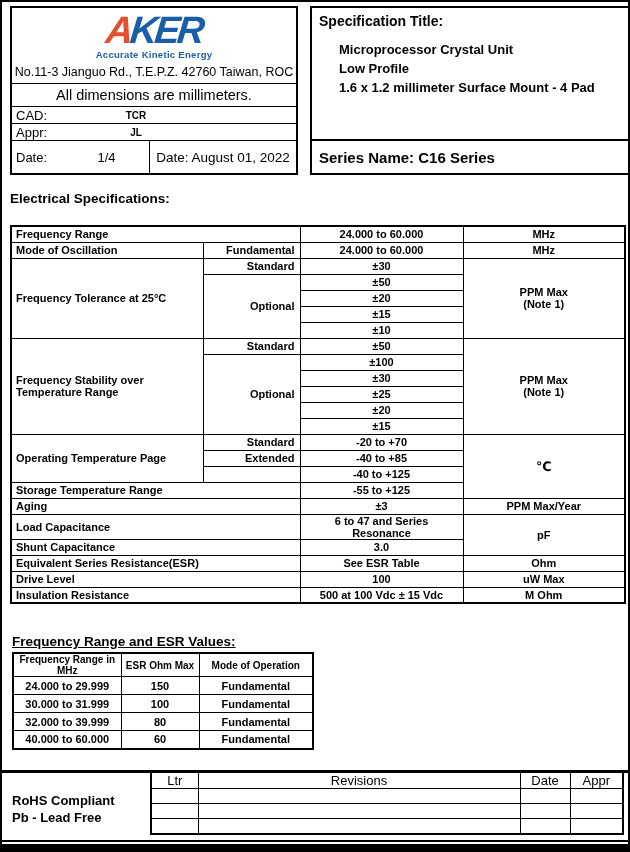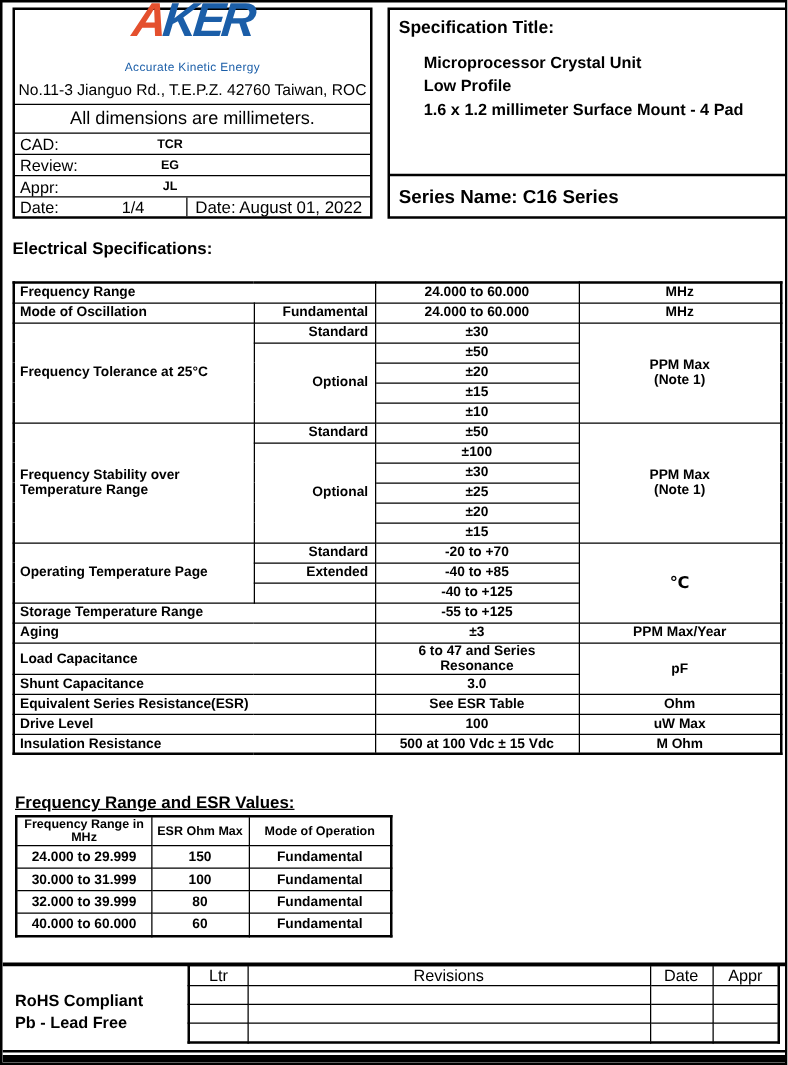"Accurate Kinetic Energy" .logo-tagline { font-weight: normal -> bold; margin-top: 15px -> 2px }
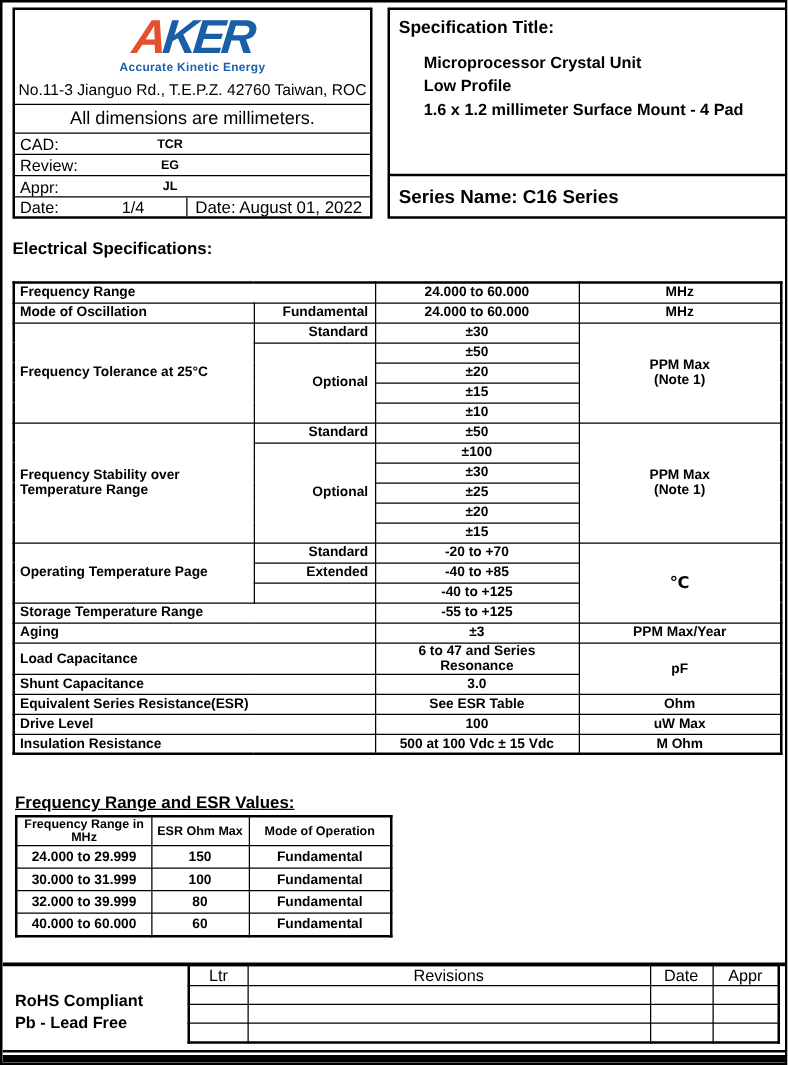"Review:" div.meta-row { html: <div> <span>Review:</span> <span>EG</span> </div> -> none }
